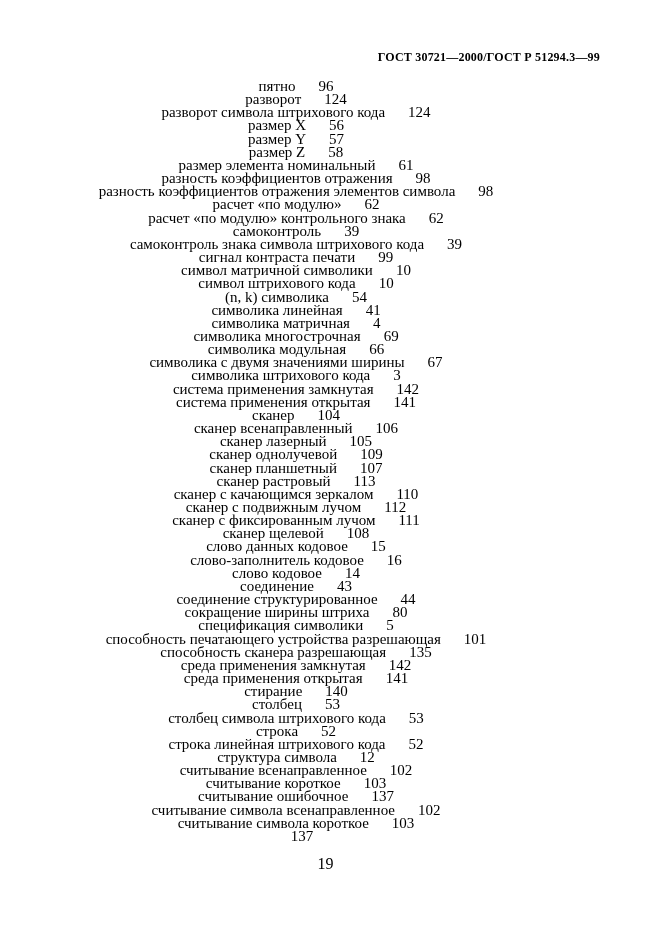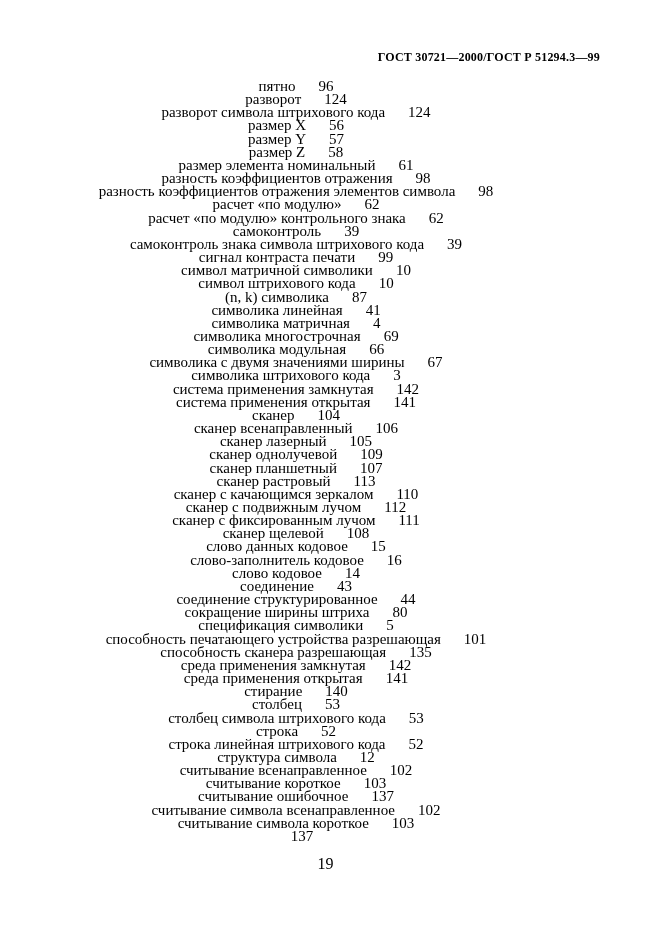"87" span.pagenum { text: 87 -> 54 }
